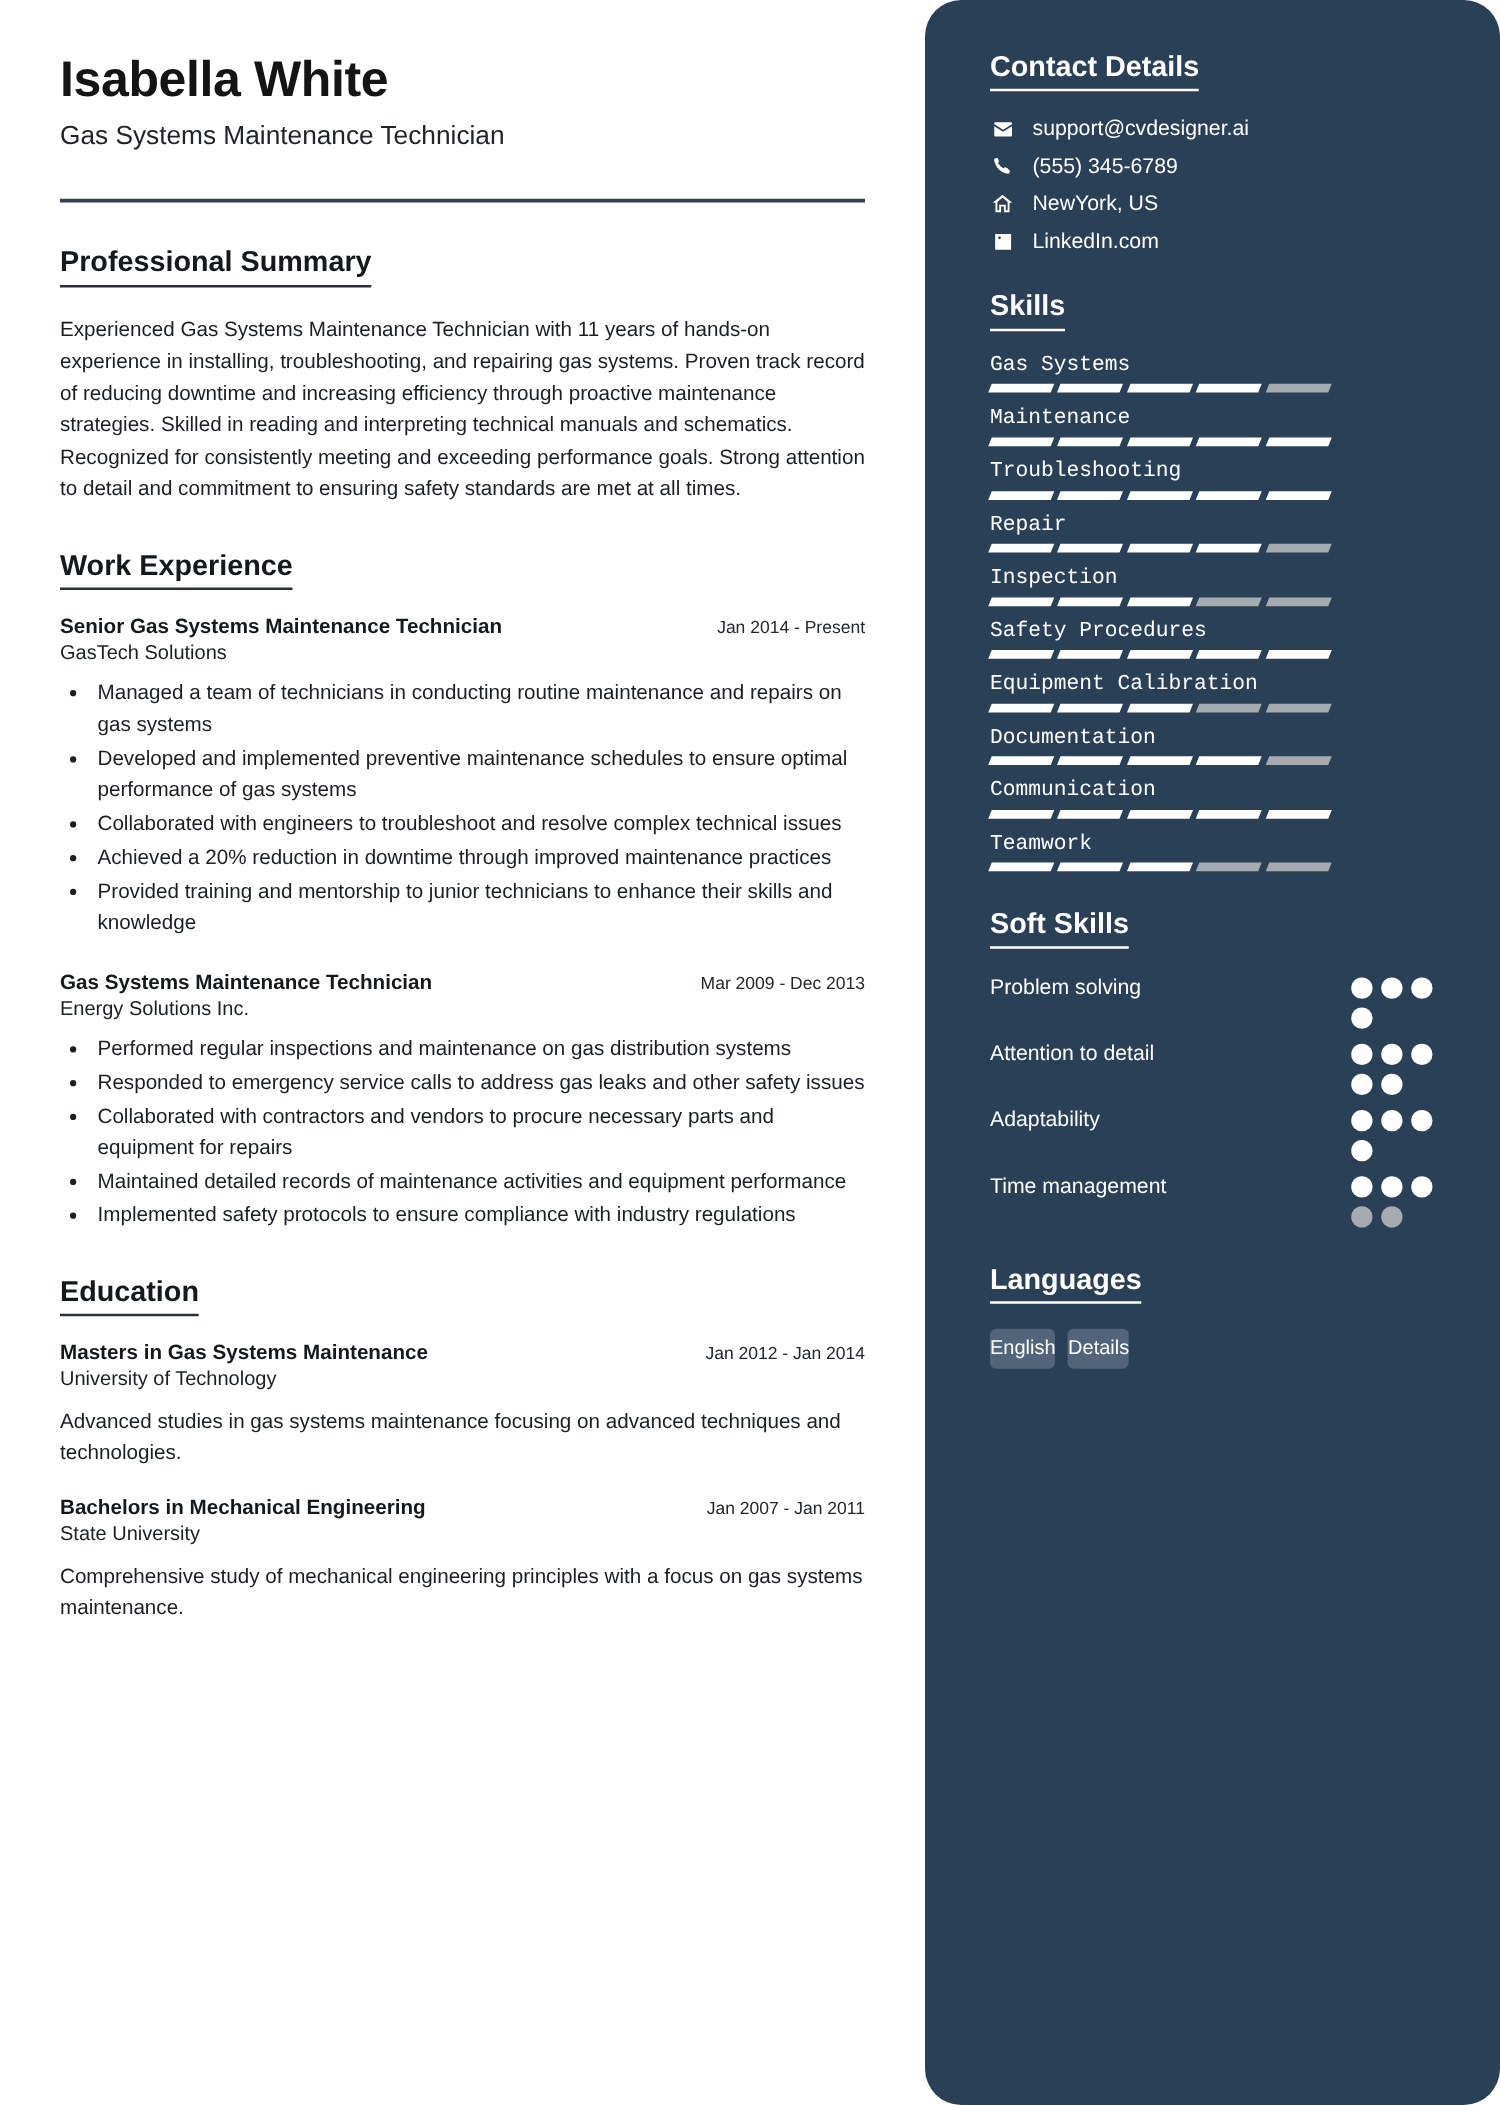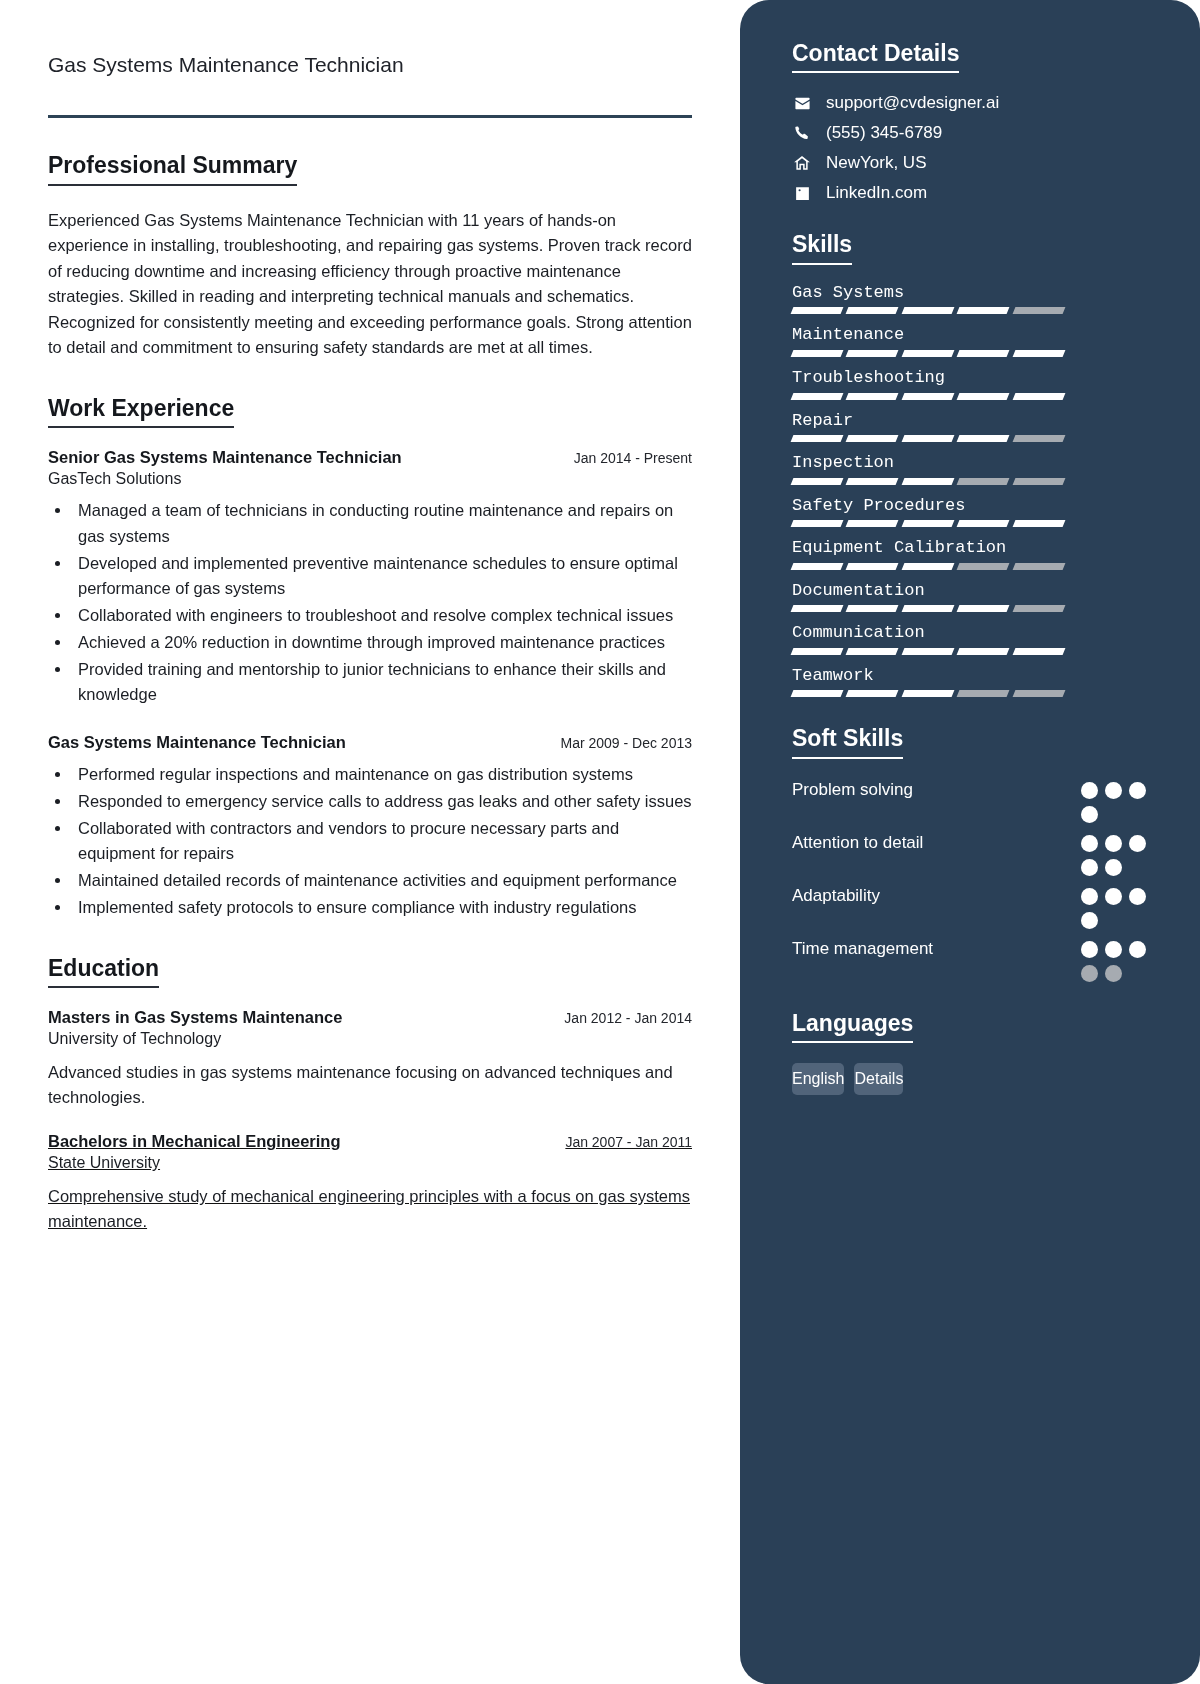"Isabella White" div.name { html: none -> <div>Isabella White</div> }
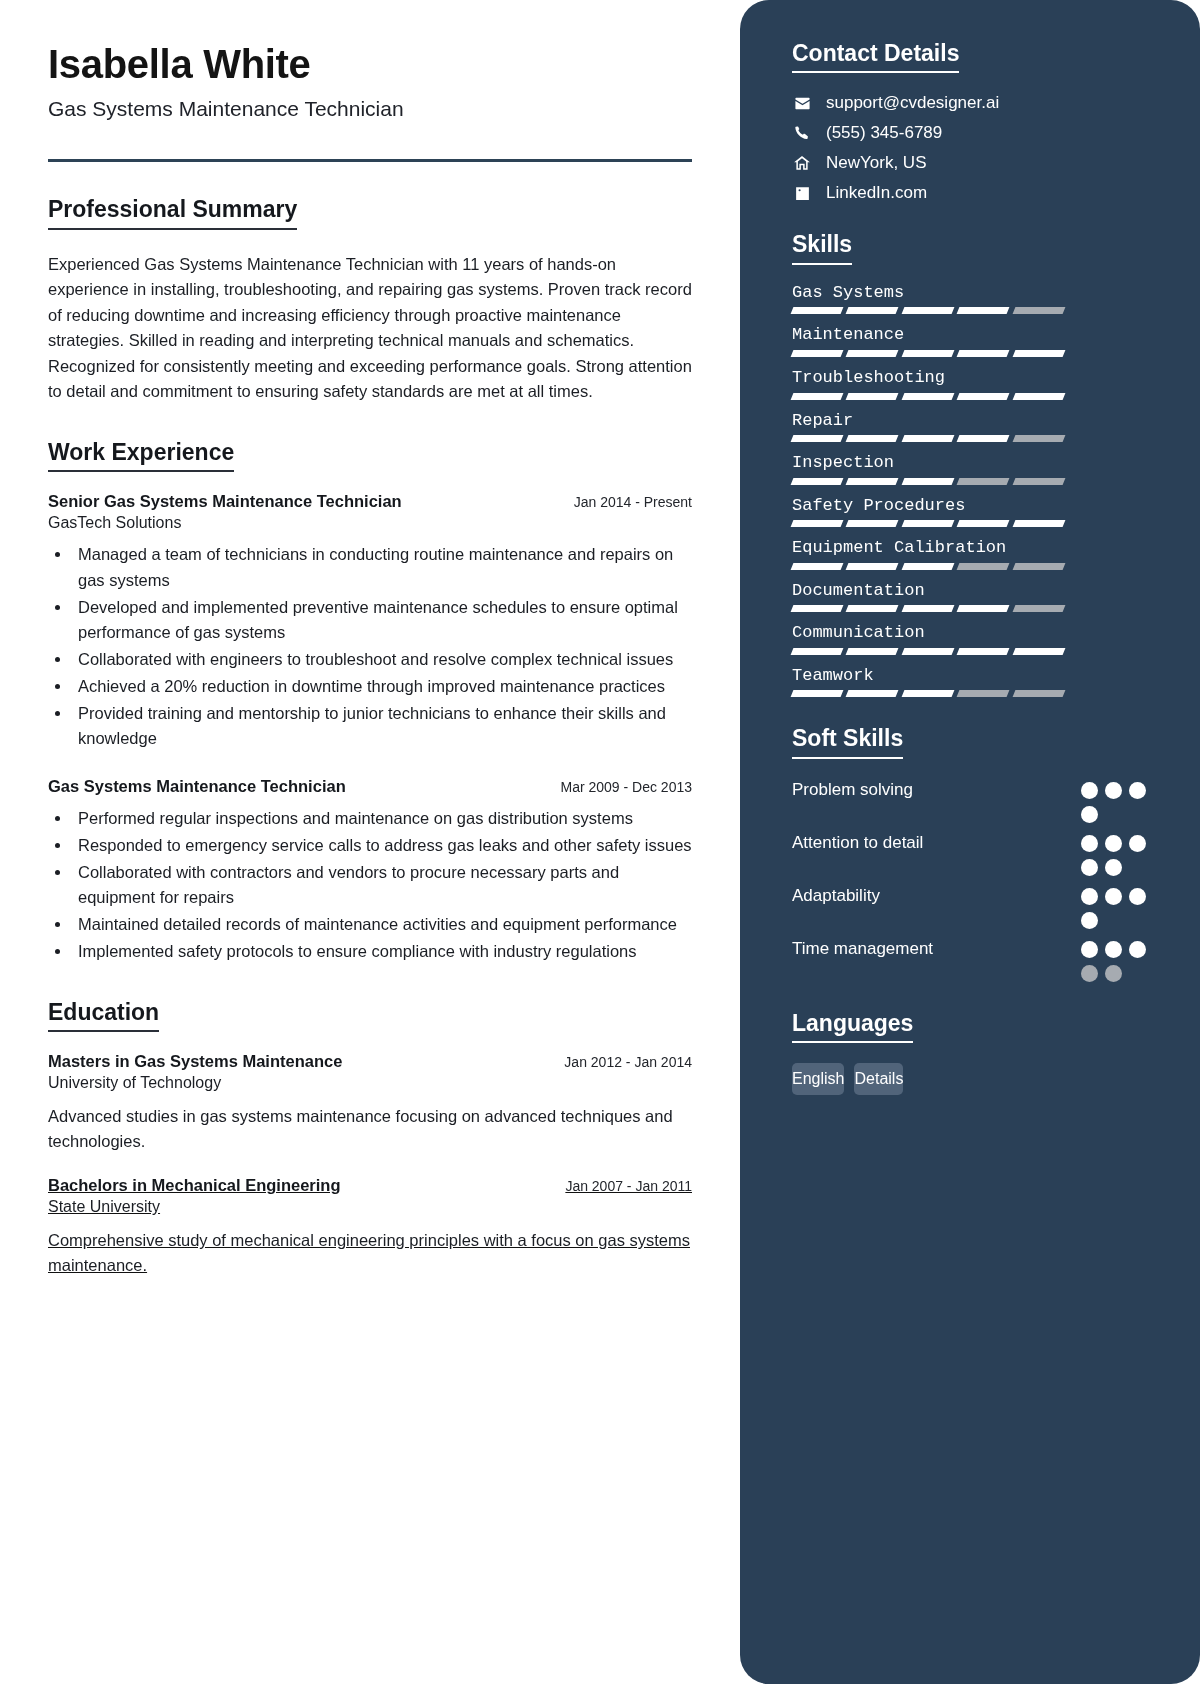"Energy Solutions Inc." div.entry-org { html: none -> <div>Energy Solutions Inc.</div> }
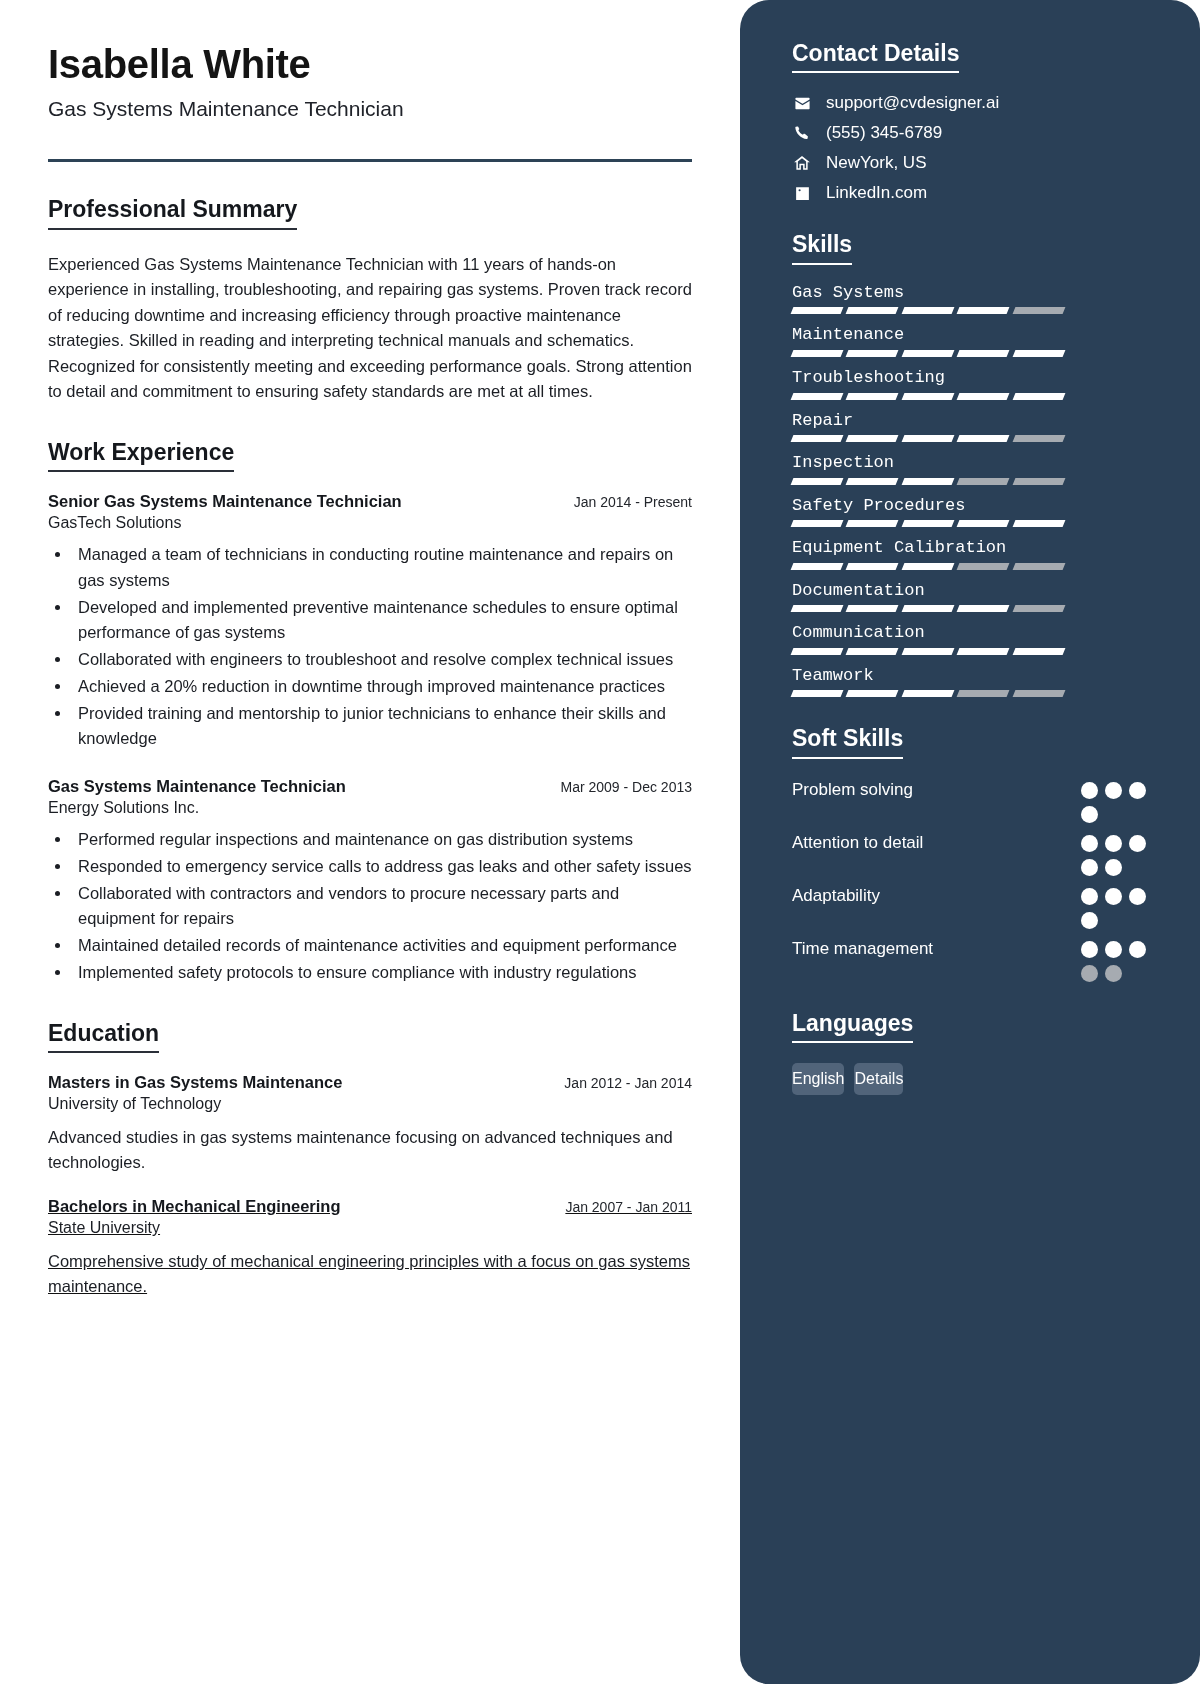"Bachelors in Mechanical Engineering" #education-section .entry + .entry { text-decoration: underline -> none }
